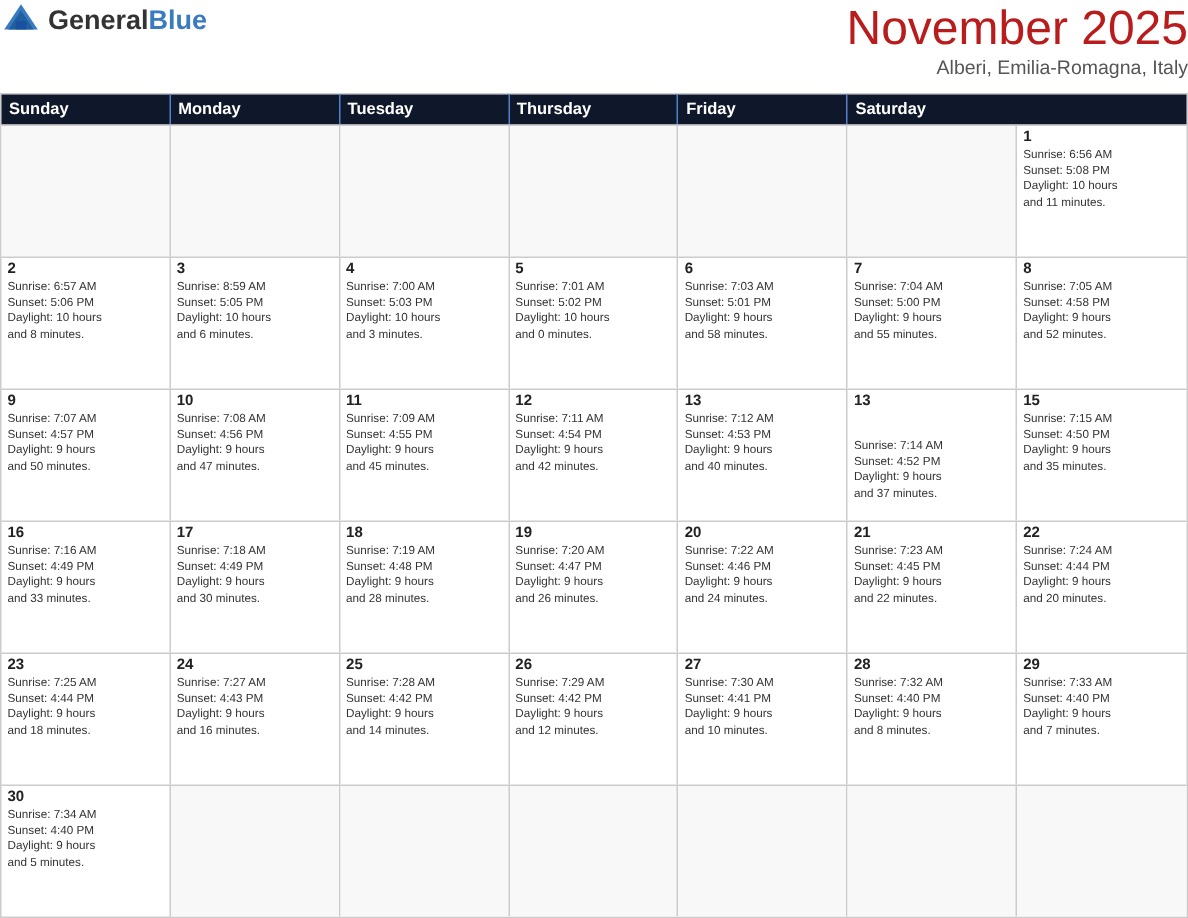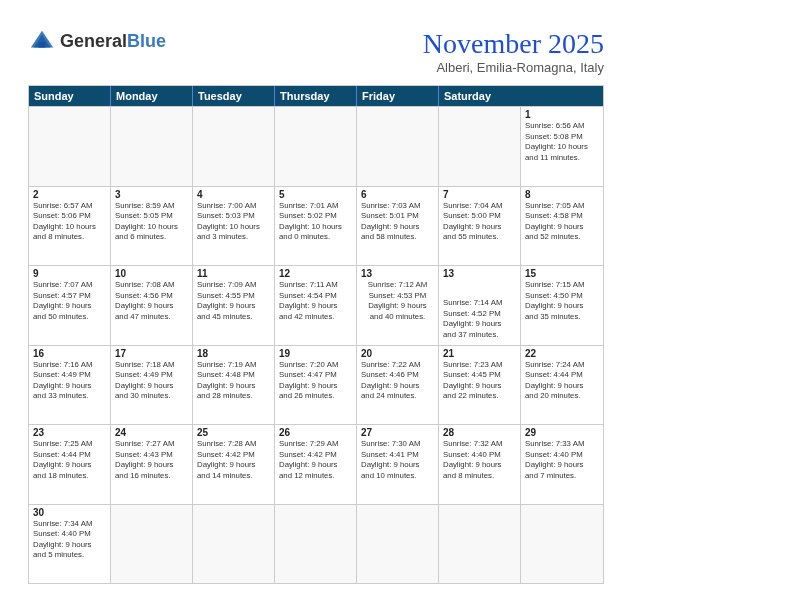"GeneralBlue" .page { padding: 28px -> 0; width: 632px -> 792px }
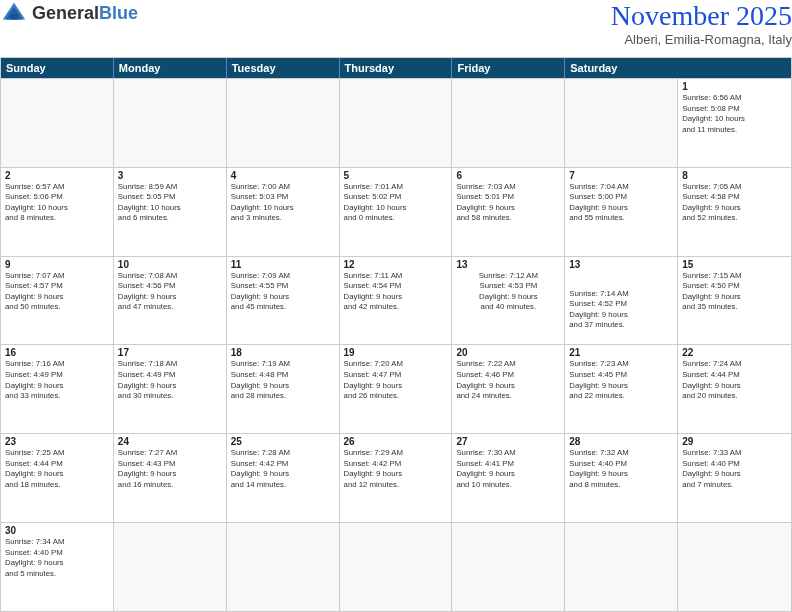"November 2025" .month-title { color: #1d4ed8 -> #b91c1c; font-family: Liberation Serif, serif -> none; font-size: 28px -> 32px }
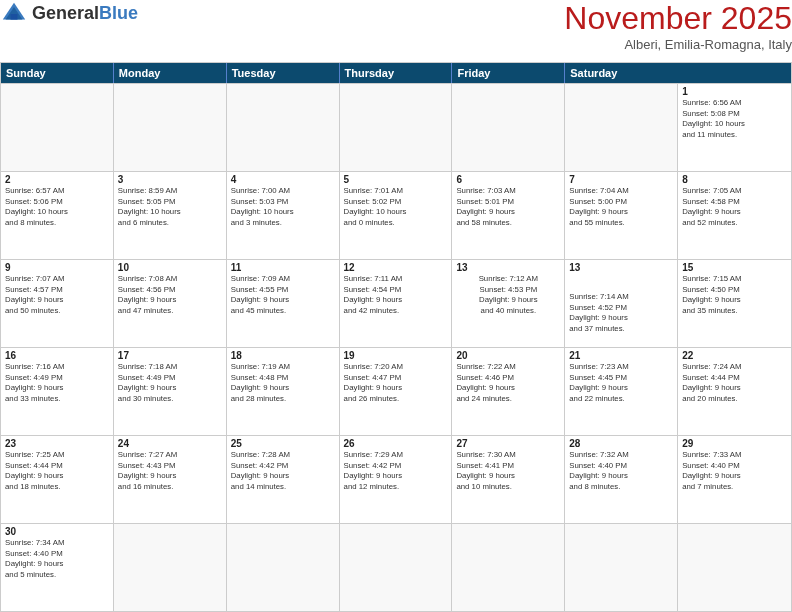"Sunday" .day-headers { background: #0c4a6e -> #0f172a }
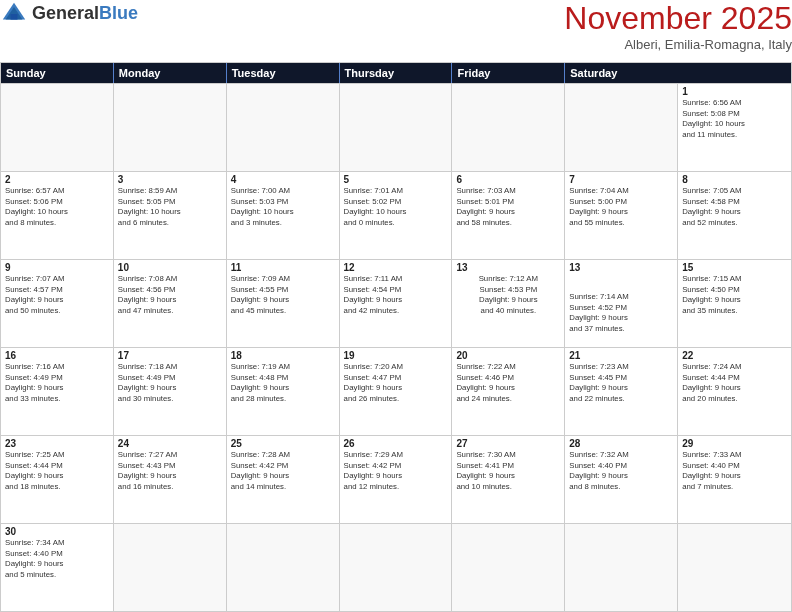"Sunrise: 7:12 AM" div.day-info { text-align: center -> none }
